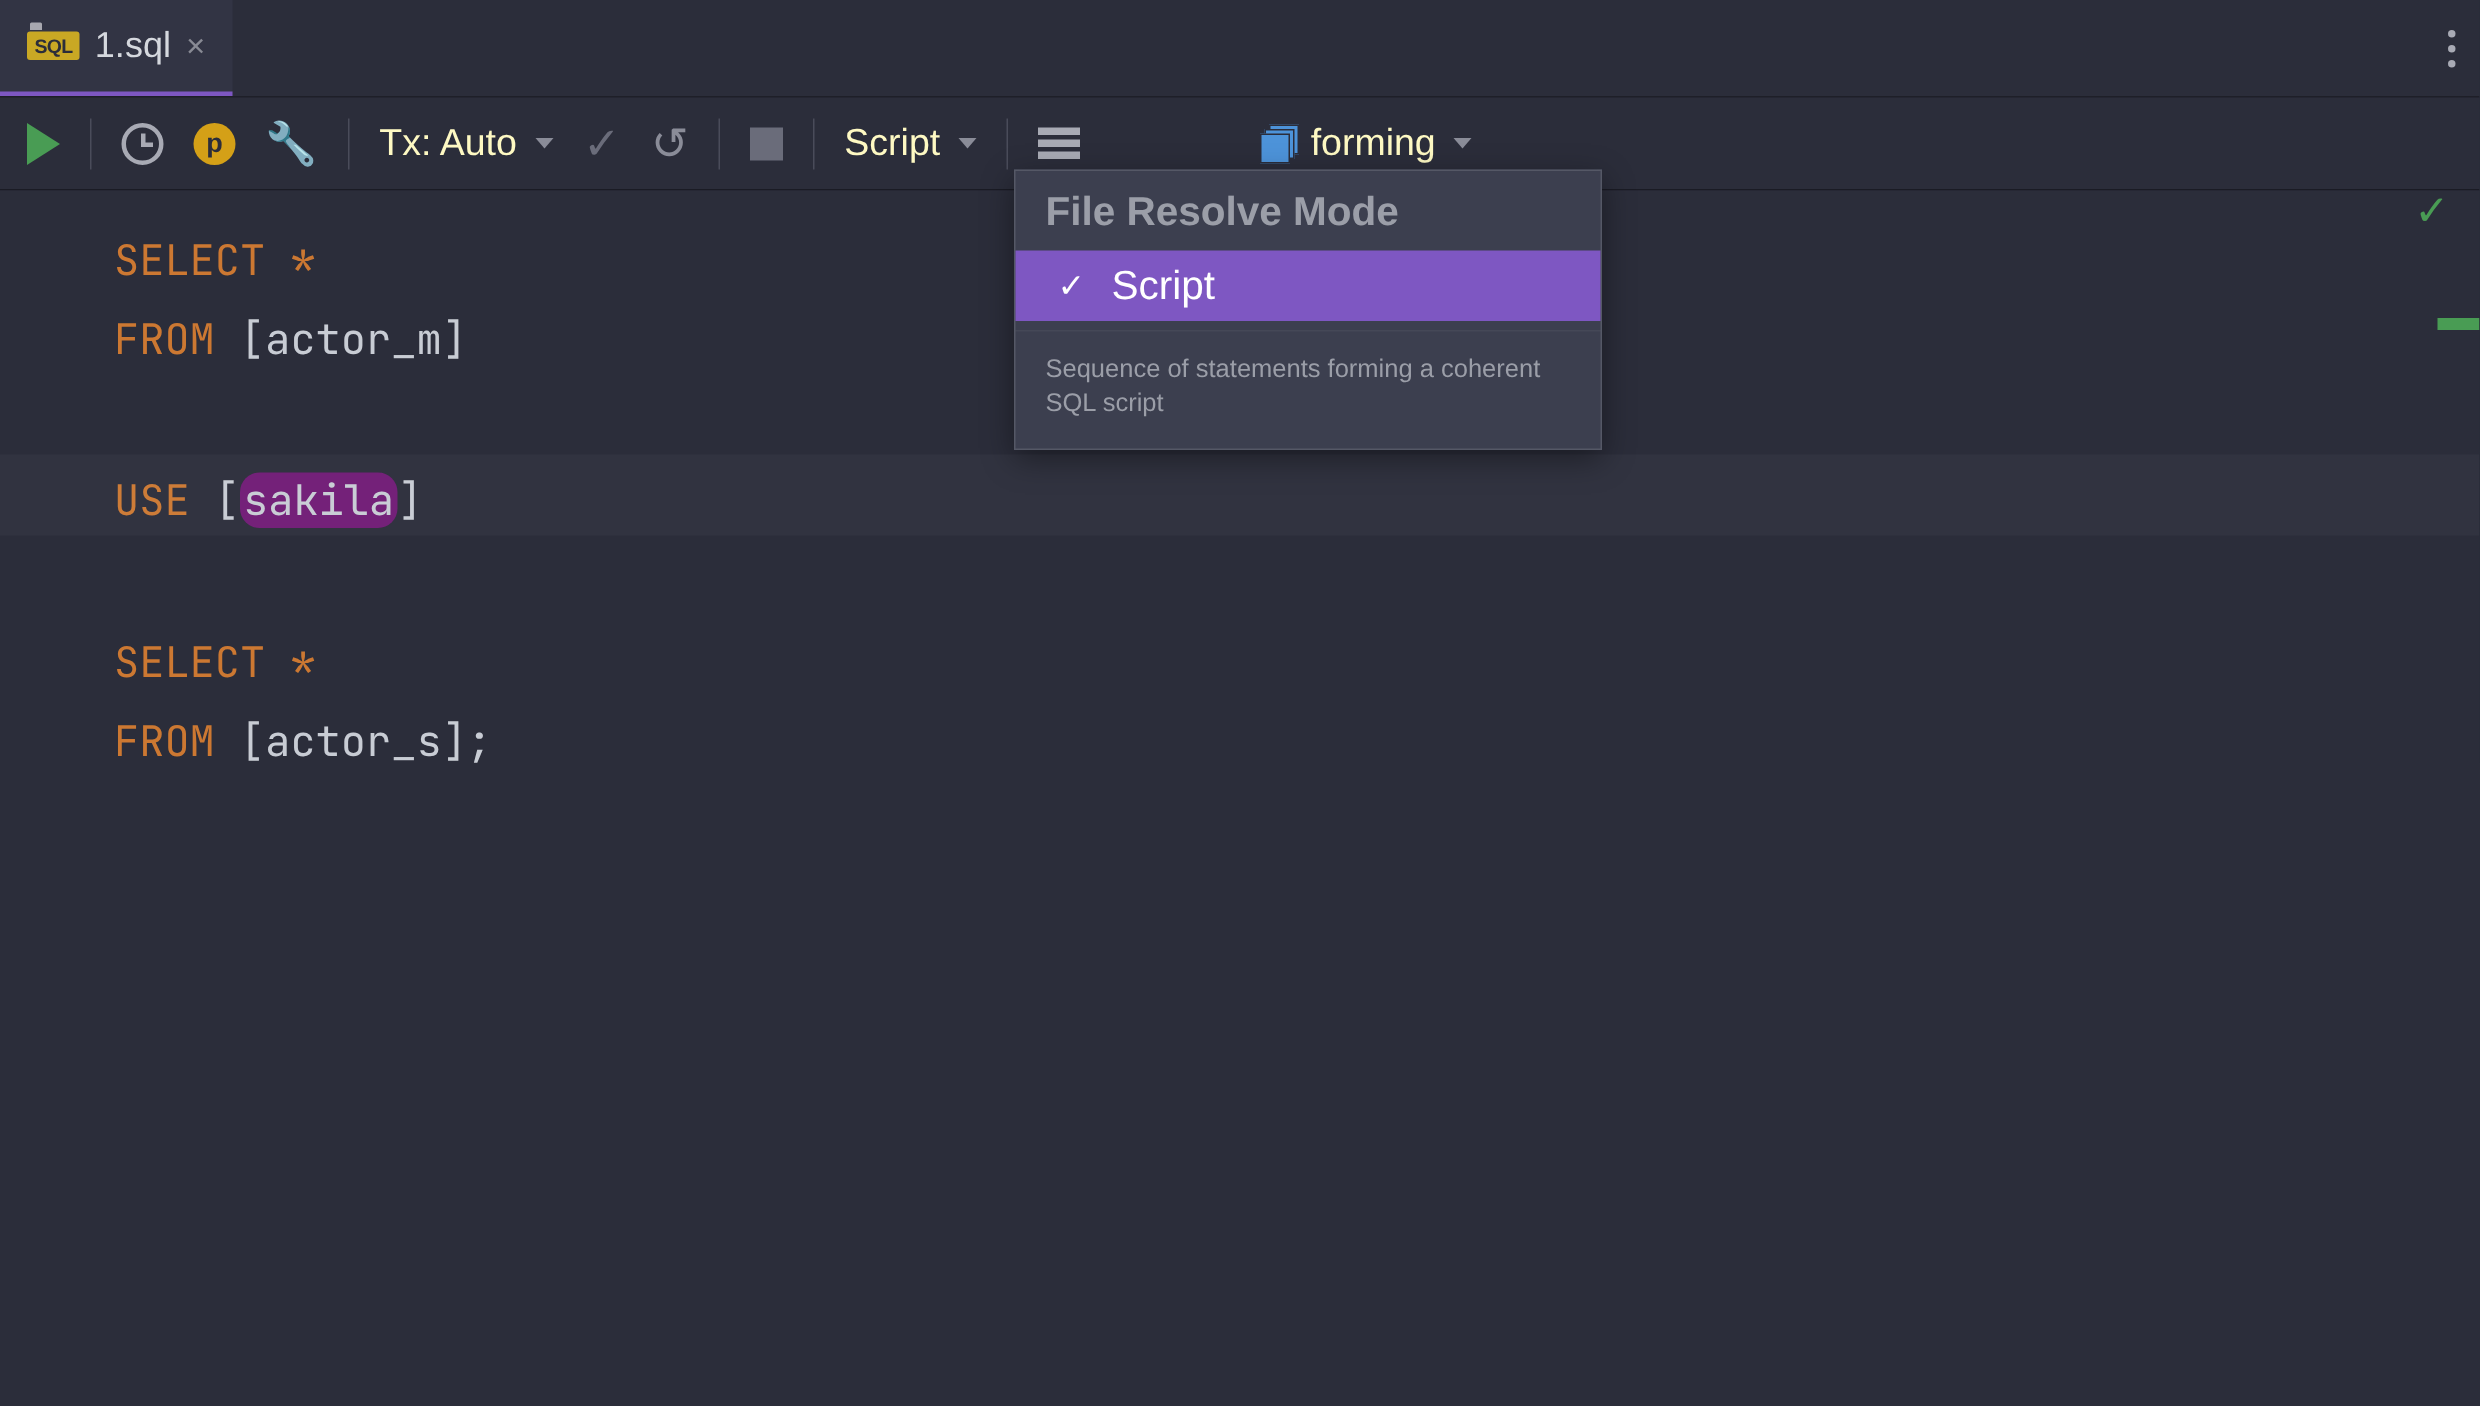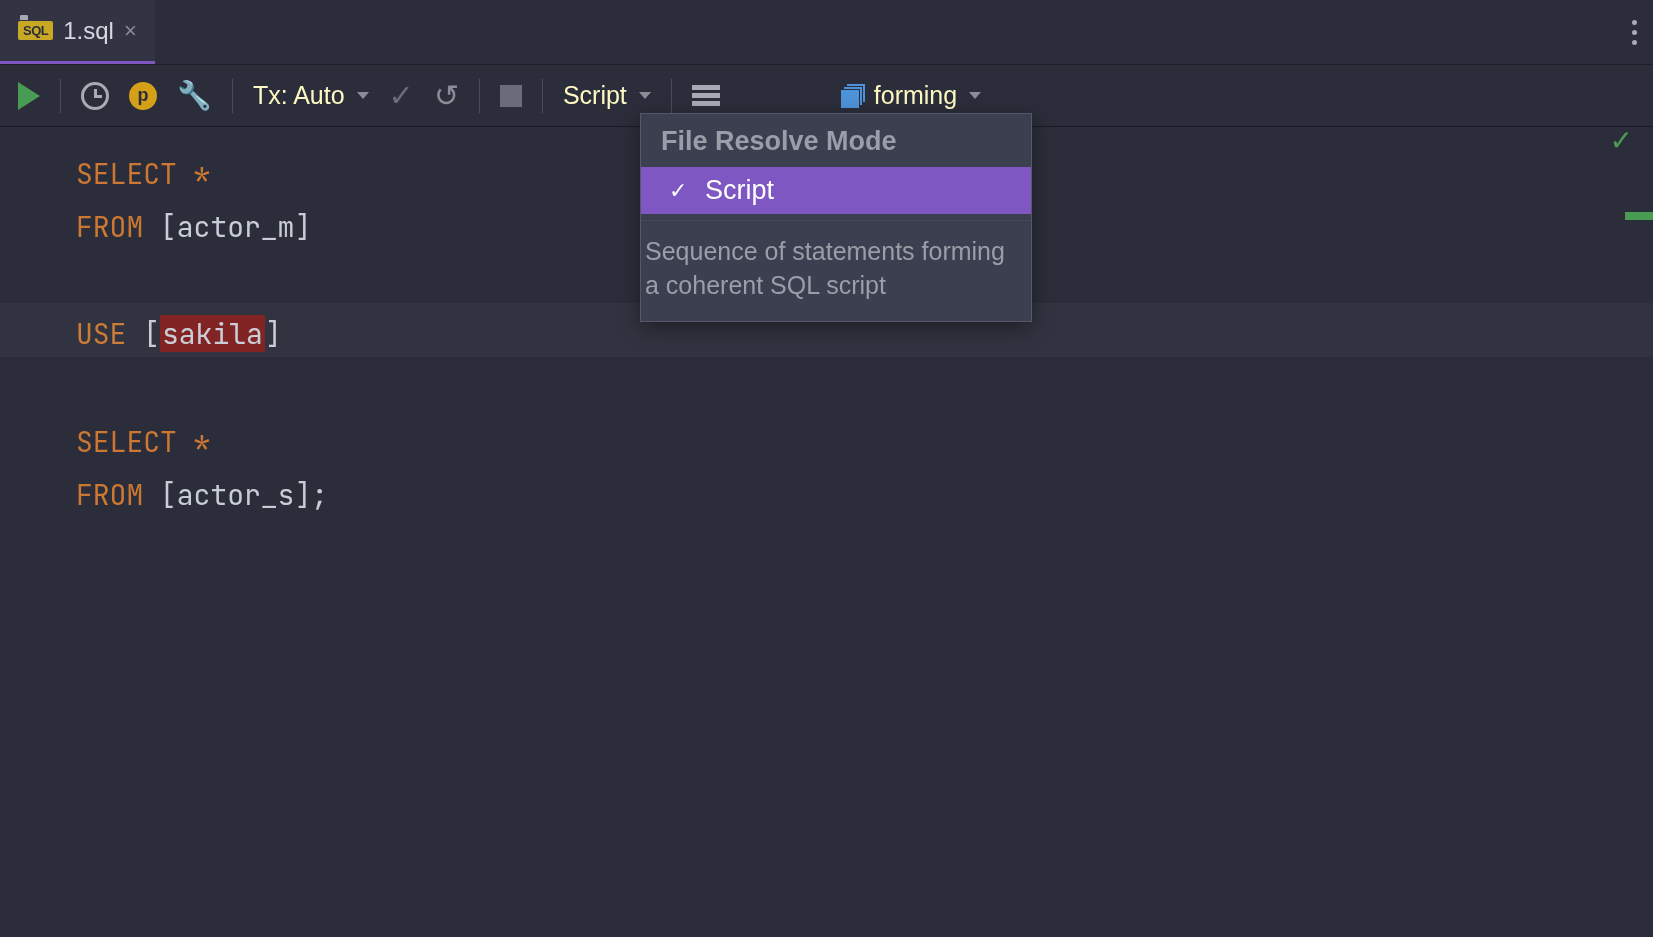"File Resolve Mode" .dropdown-menu { left: 640px -> 676px }
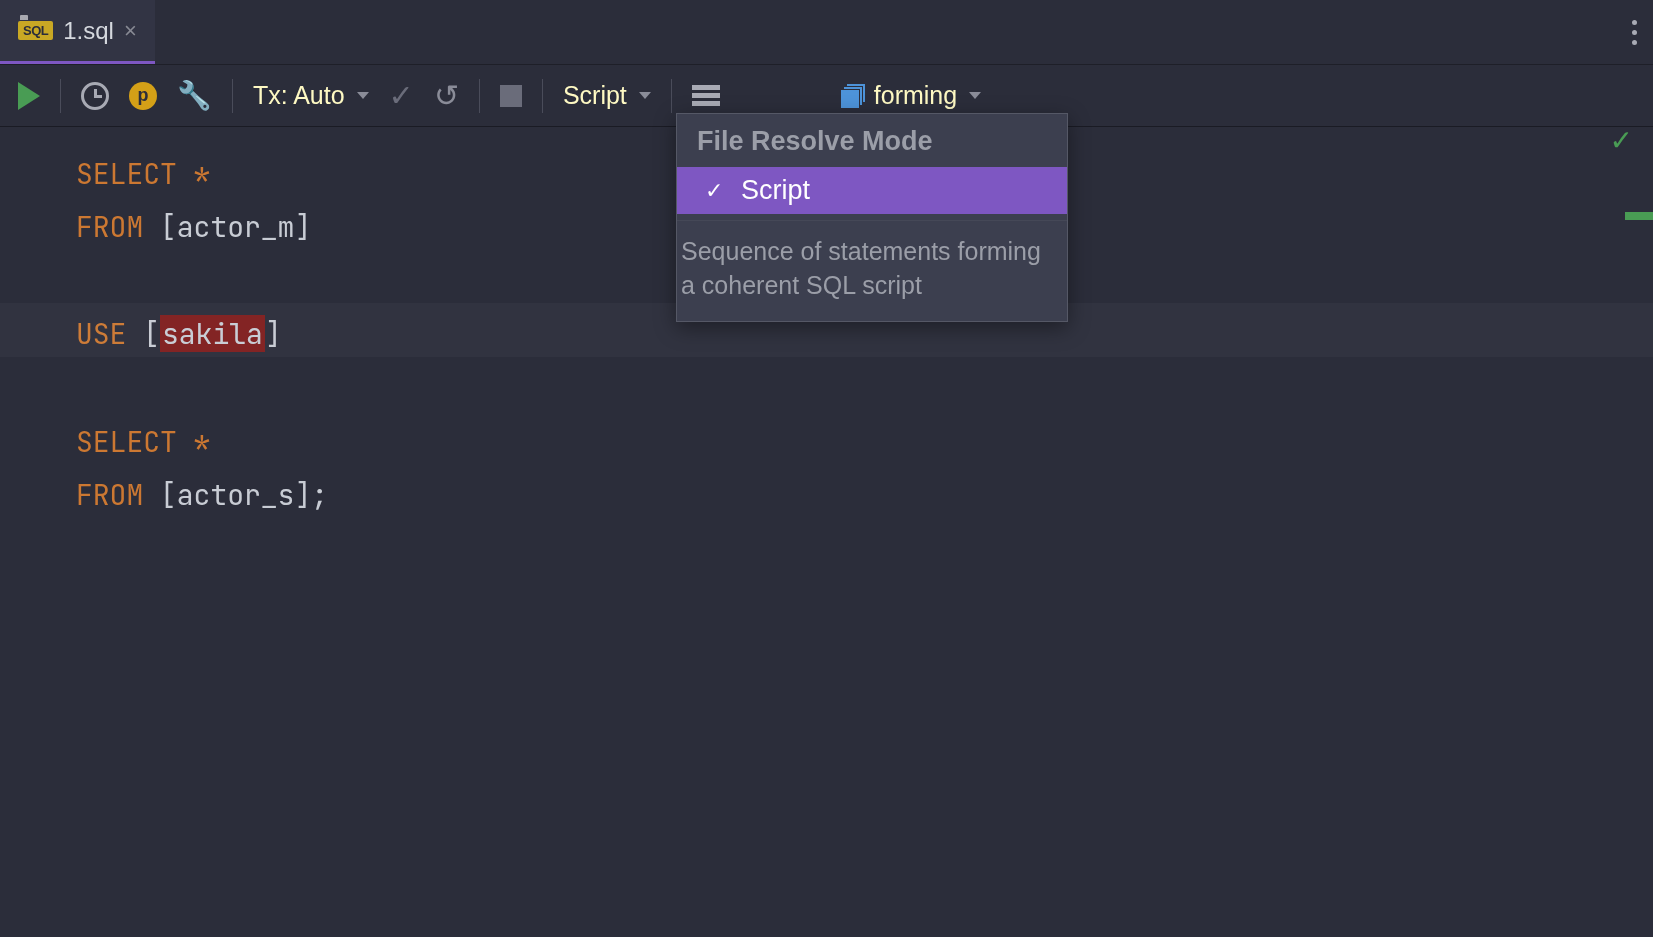"Sequence of statements forming a" .dropdown-description { font-size: 25px -> 17px; padding: 14px 20px 18px 4px -> 14px 20px 18px 20px }
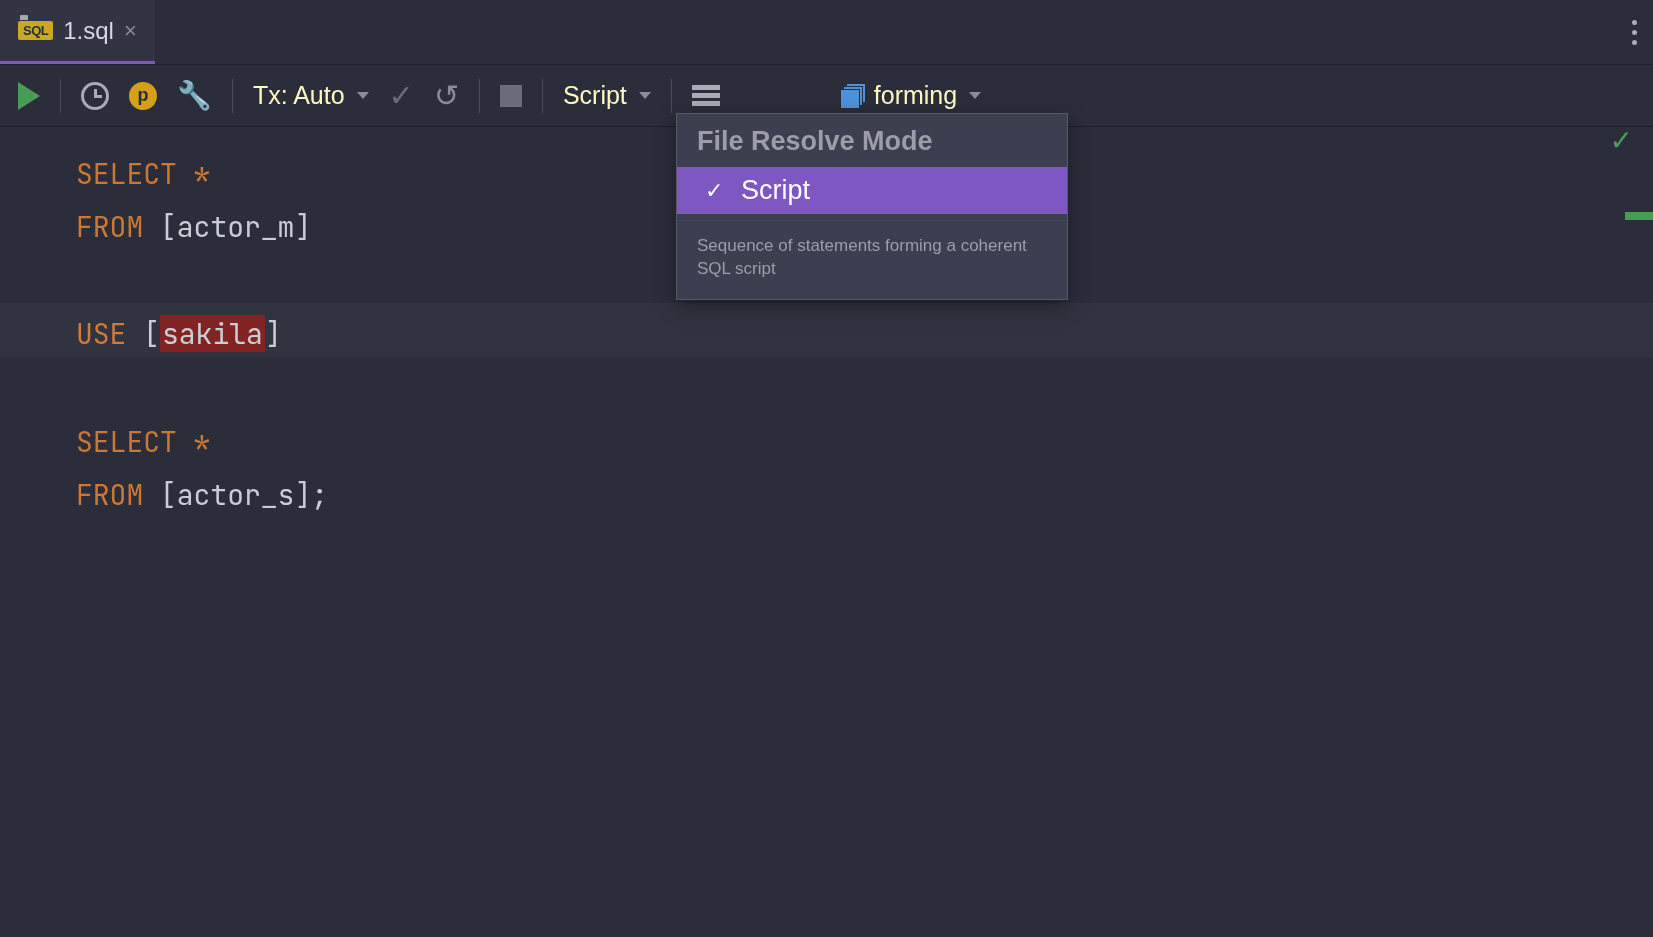"sakila" .db-name { background: #7f1d1d -> #701a75; border-radius: none -> 13px }
